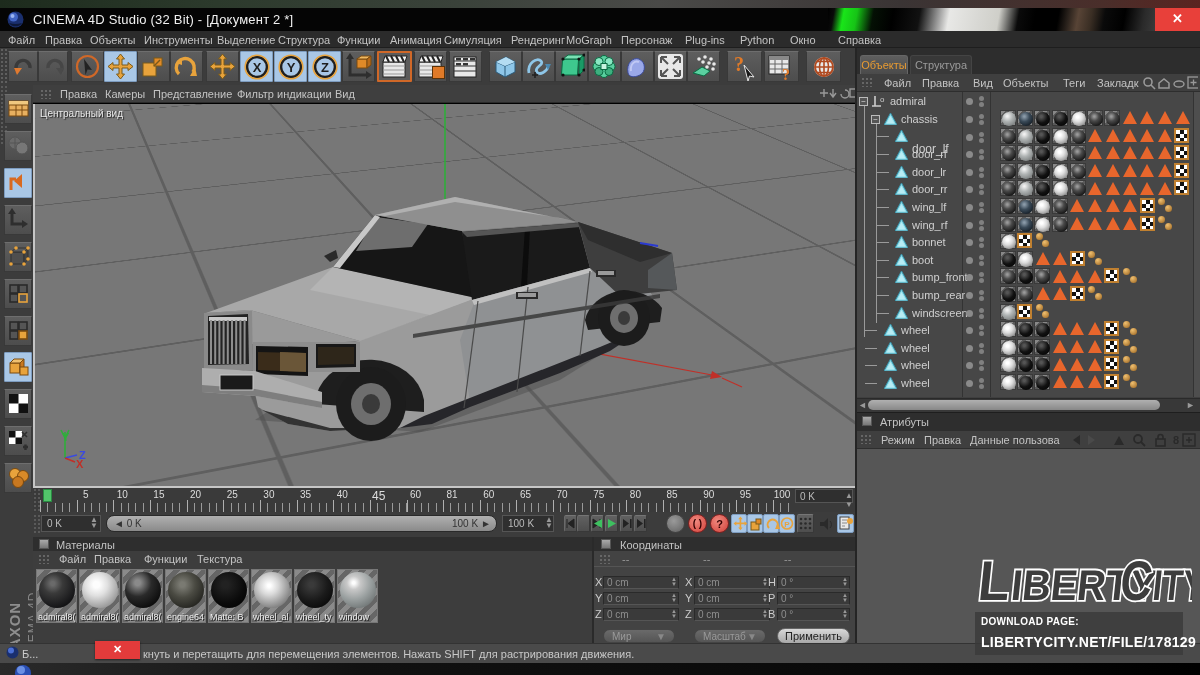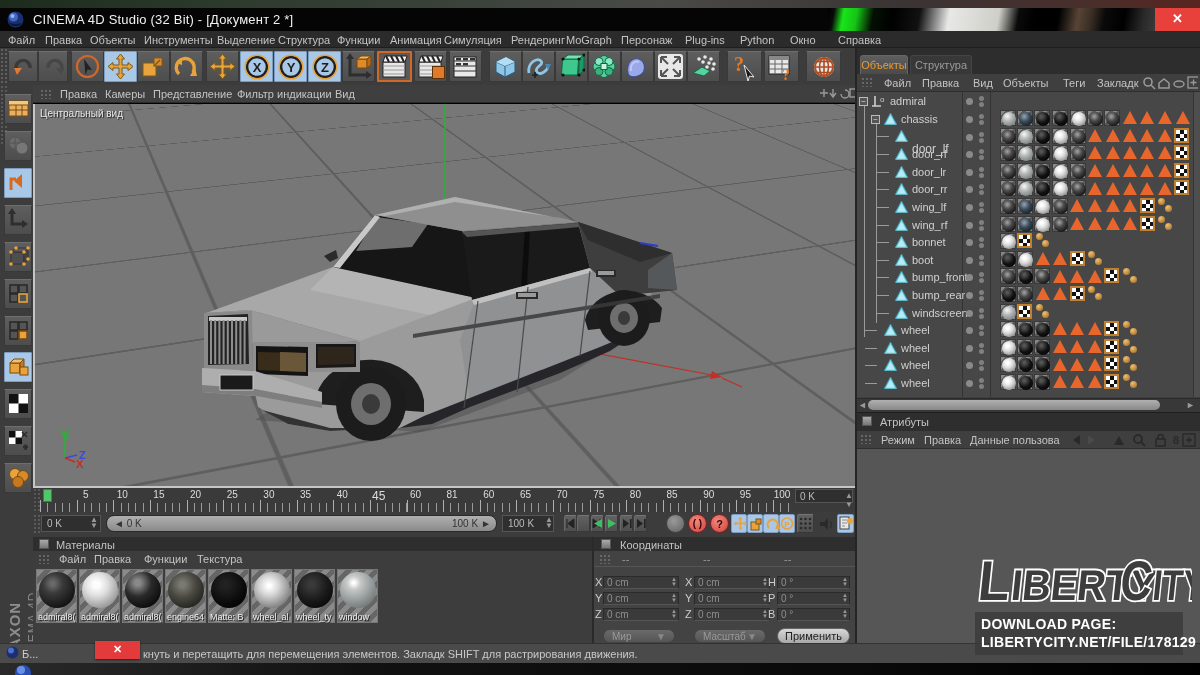"DOWNLOAD PAGE:" div.a { font-size: 14px -> 10px }
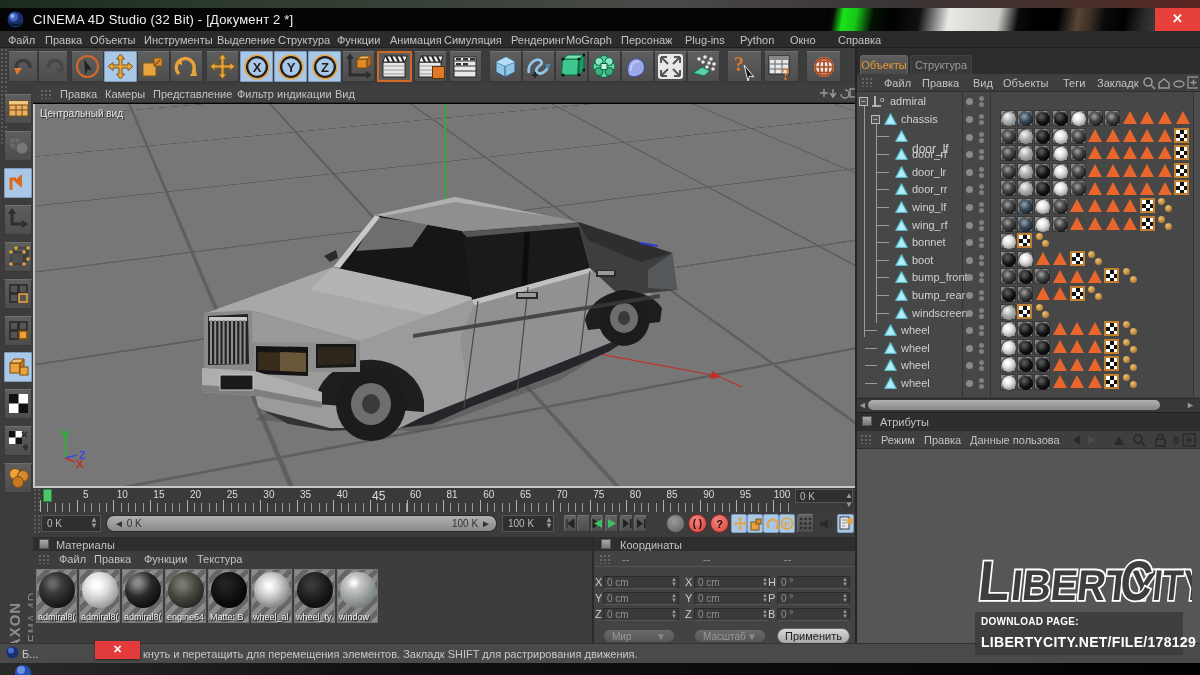"кнуть и перетащить для перемещения" div.a { text: Закладк -> Нажать }
